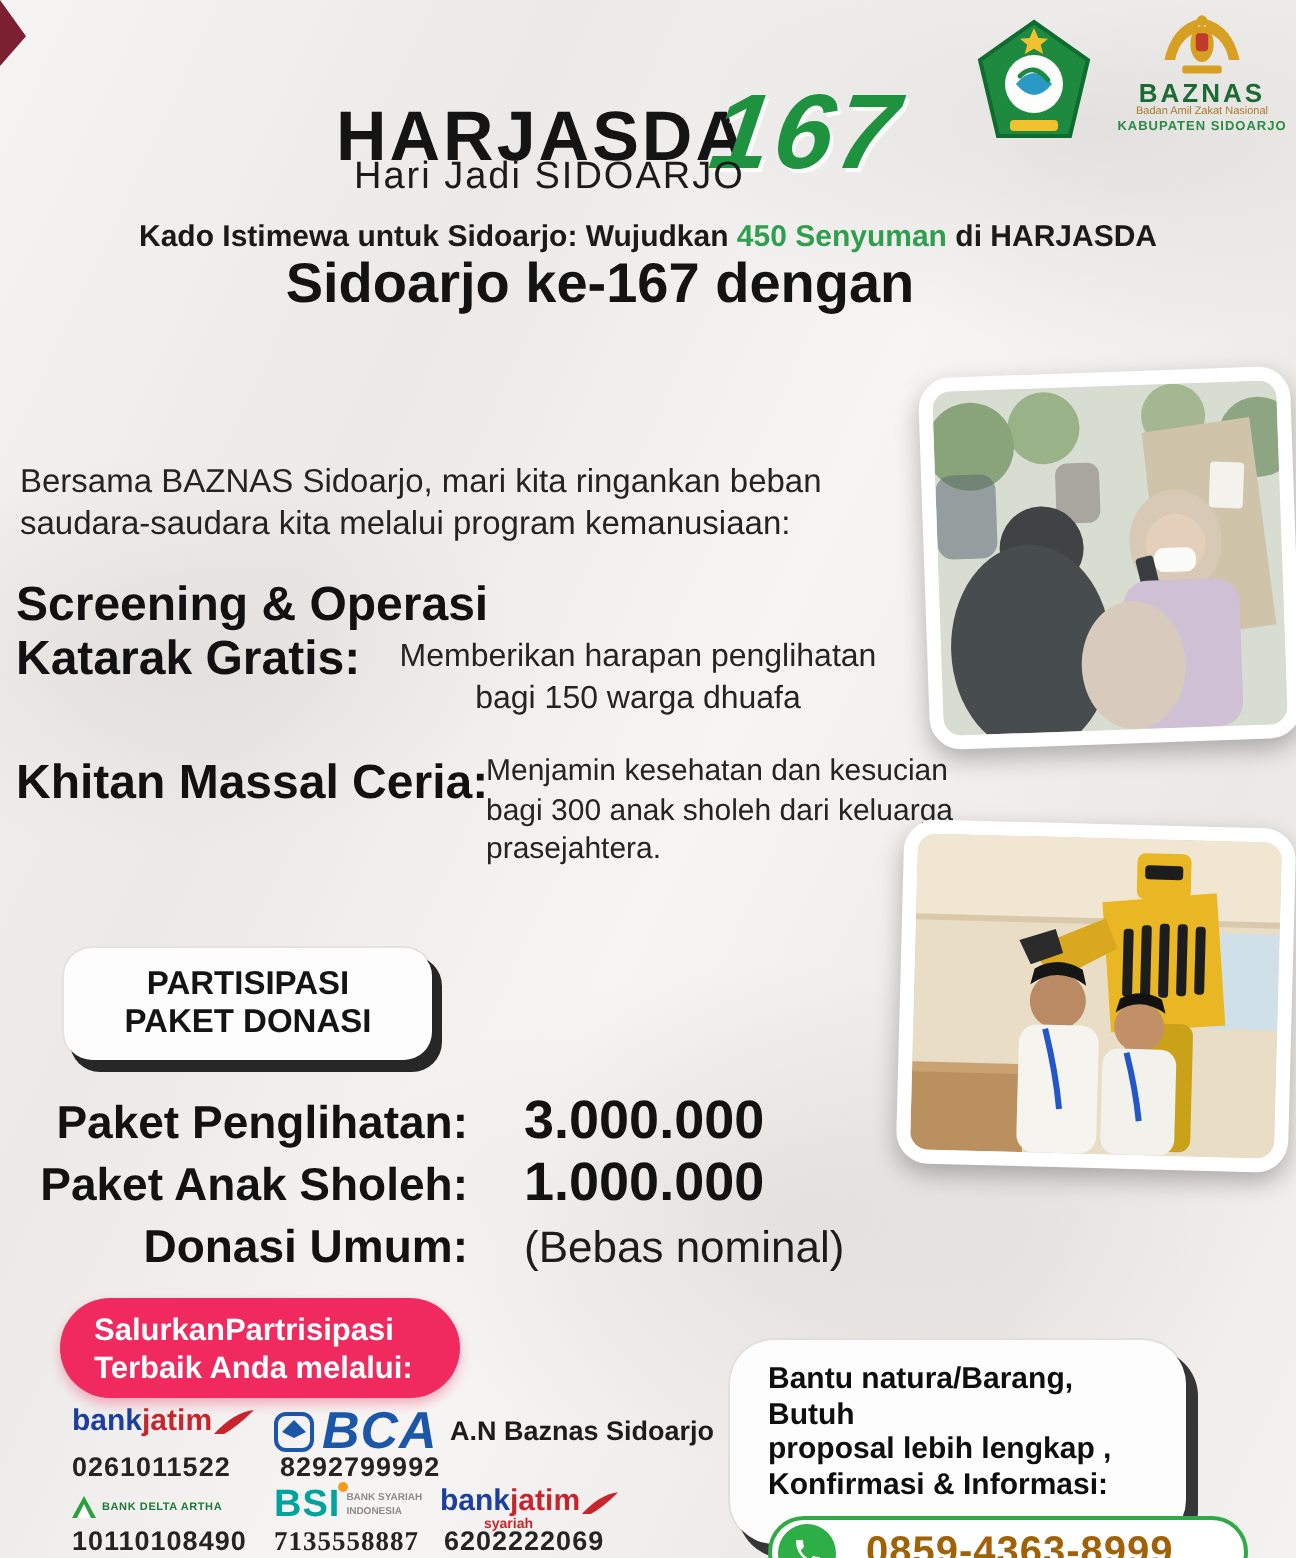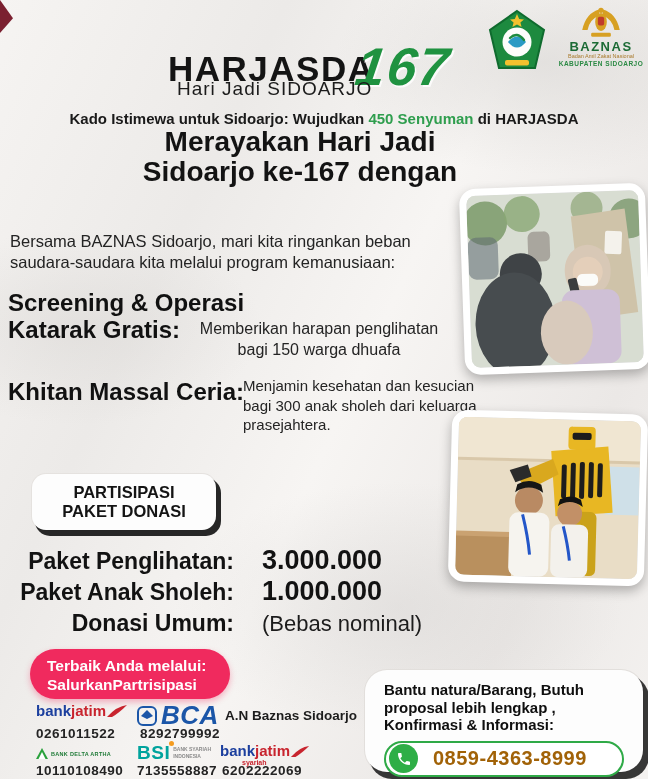"Merayakan Hari Jadi" div { html: <div>Merayakan Hari Jadi</div> -> none }
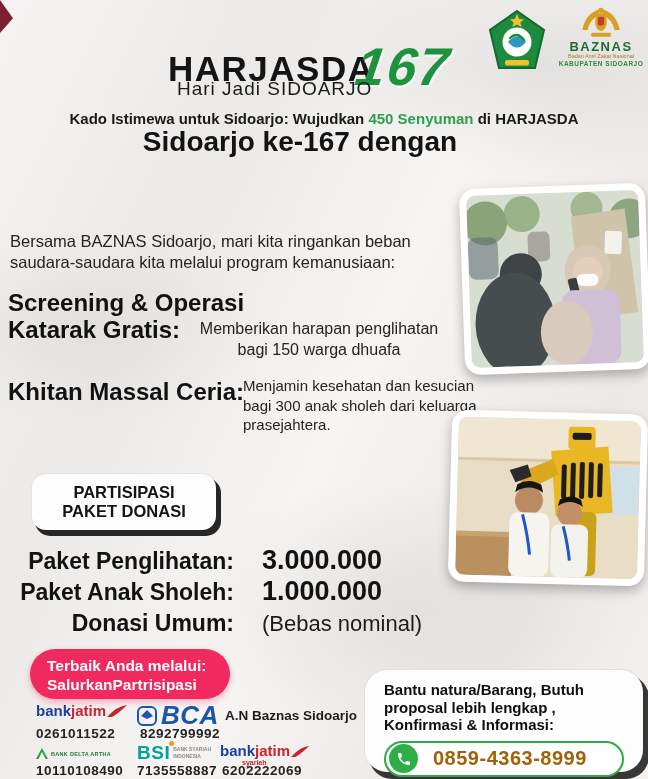"Terbaik Anda melalui:" div { order: before "SalurkanPartrisipasi" -> after "SalurkanPartrisipasi" }
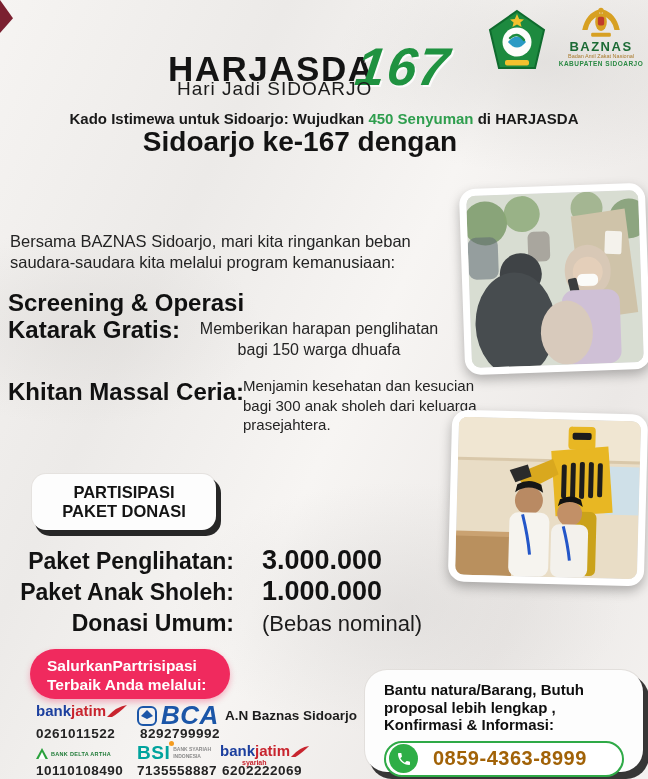"Bantu natura/Barang, Butuh" .contact { width: 278px -> 228px }
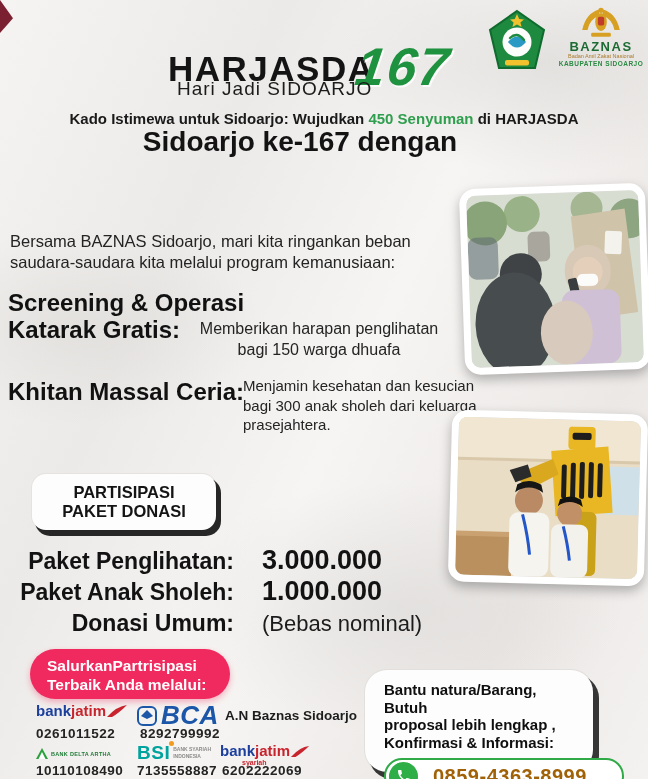"7135558887" div.abs { font-family: none -> Liberation Serif, serif }
